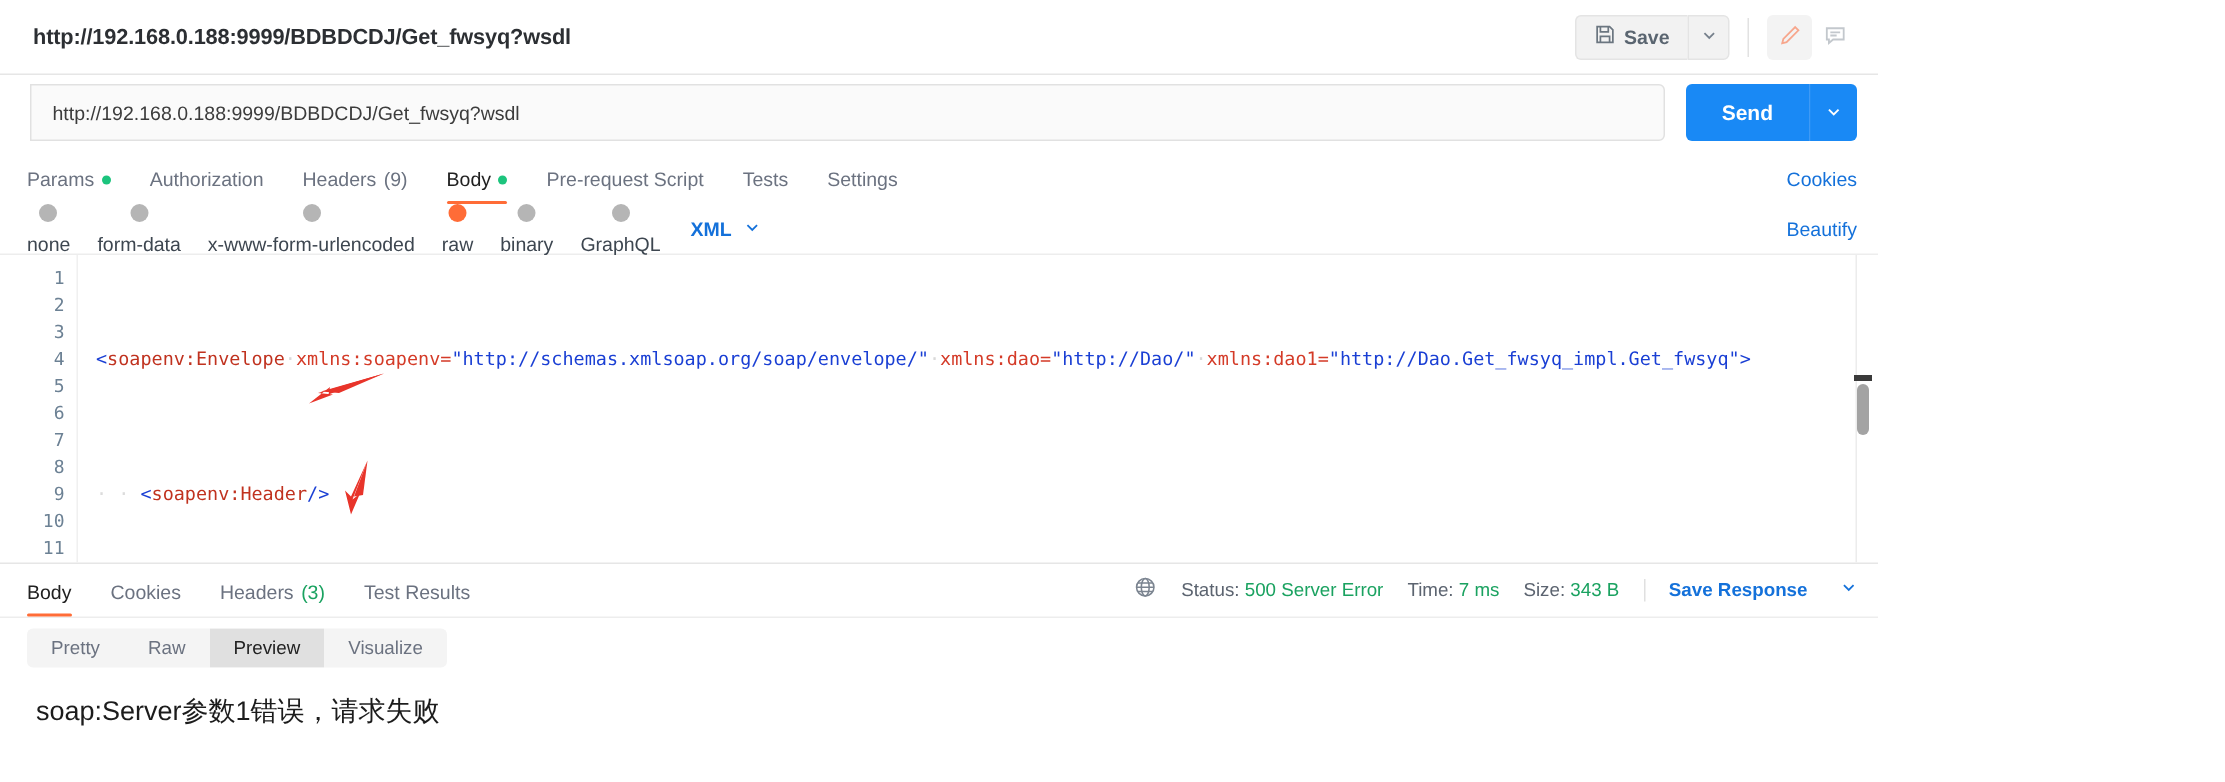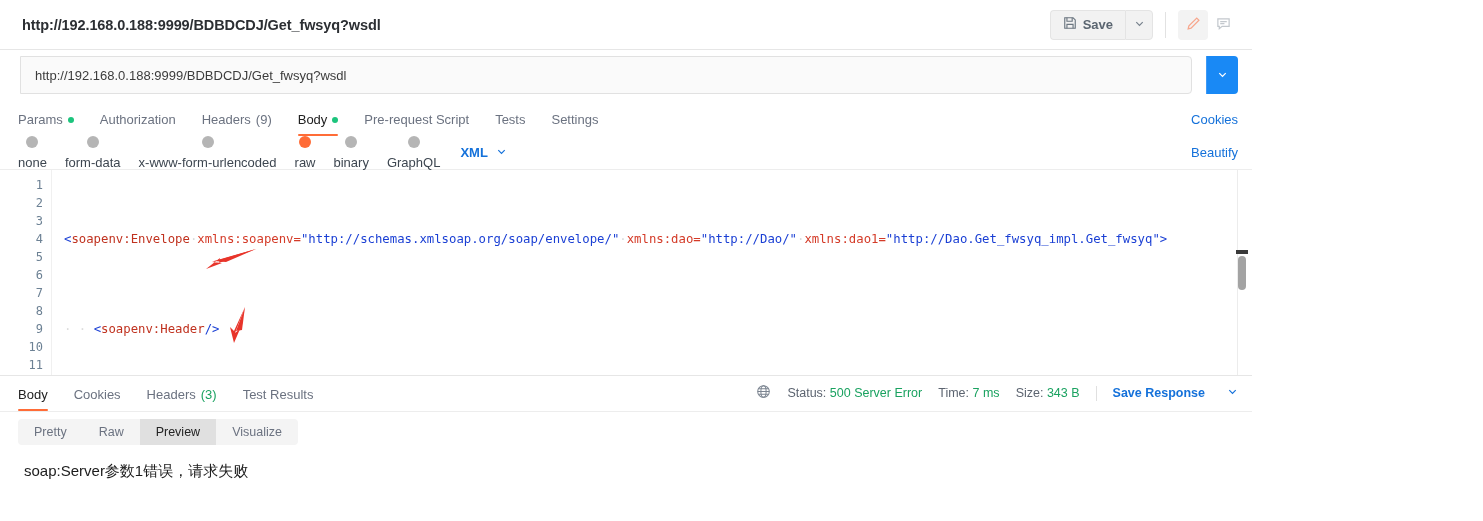"Send" div.send-btn { html: none -> <div>Send</div> }
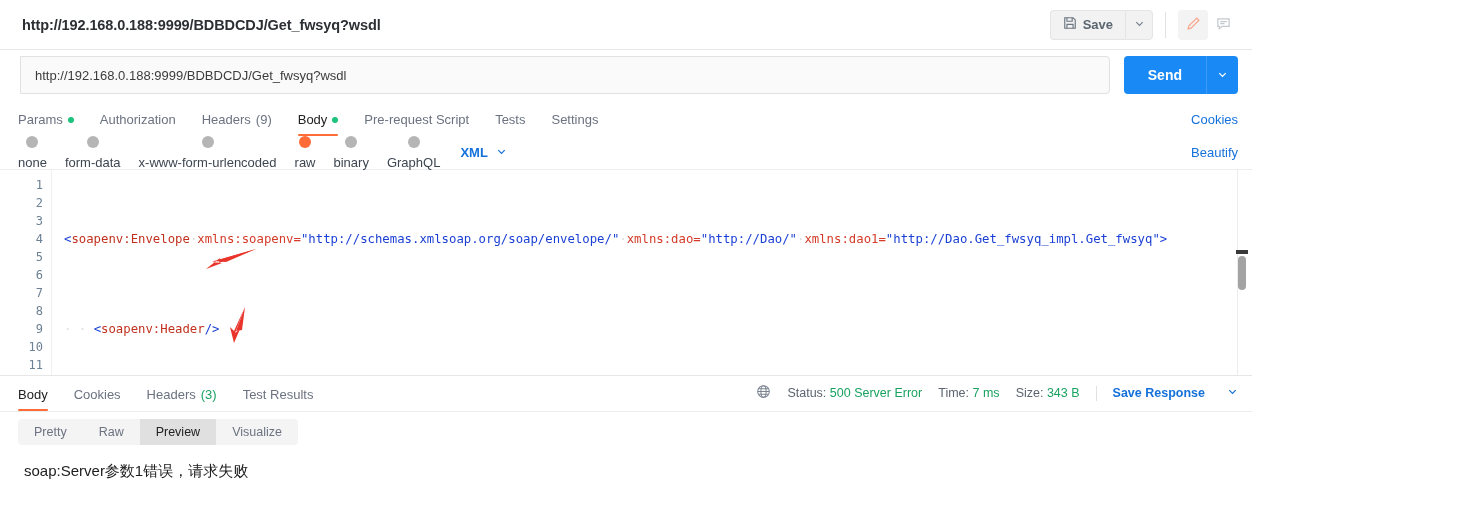"soap:Server参数1错误，请求失败" .respbody { font-size: 15px -> 18px }
